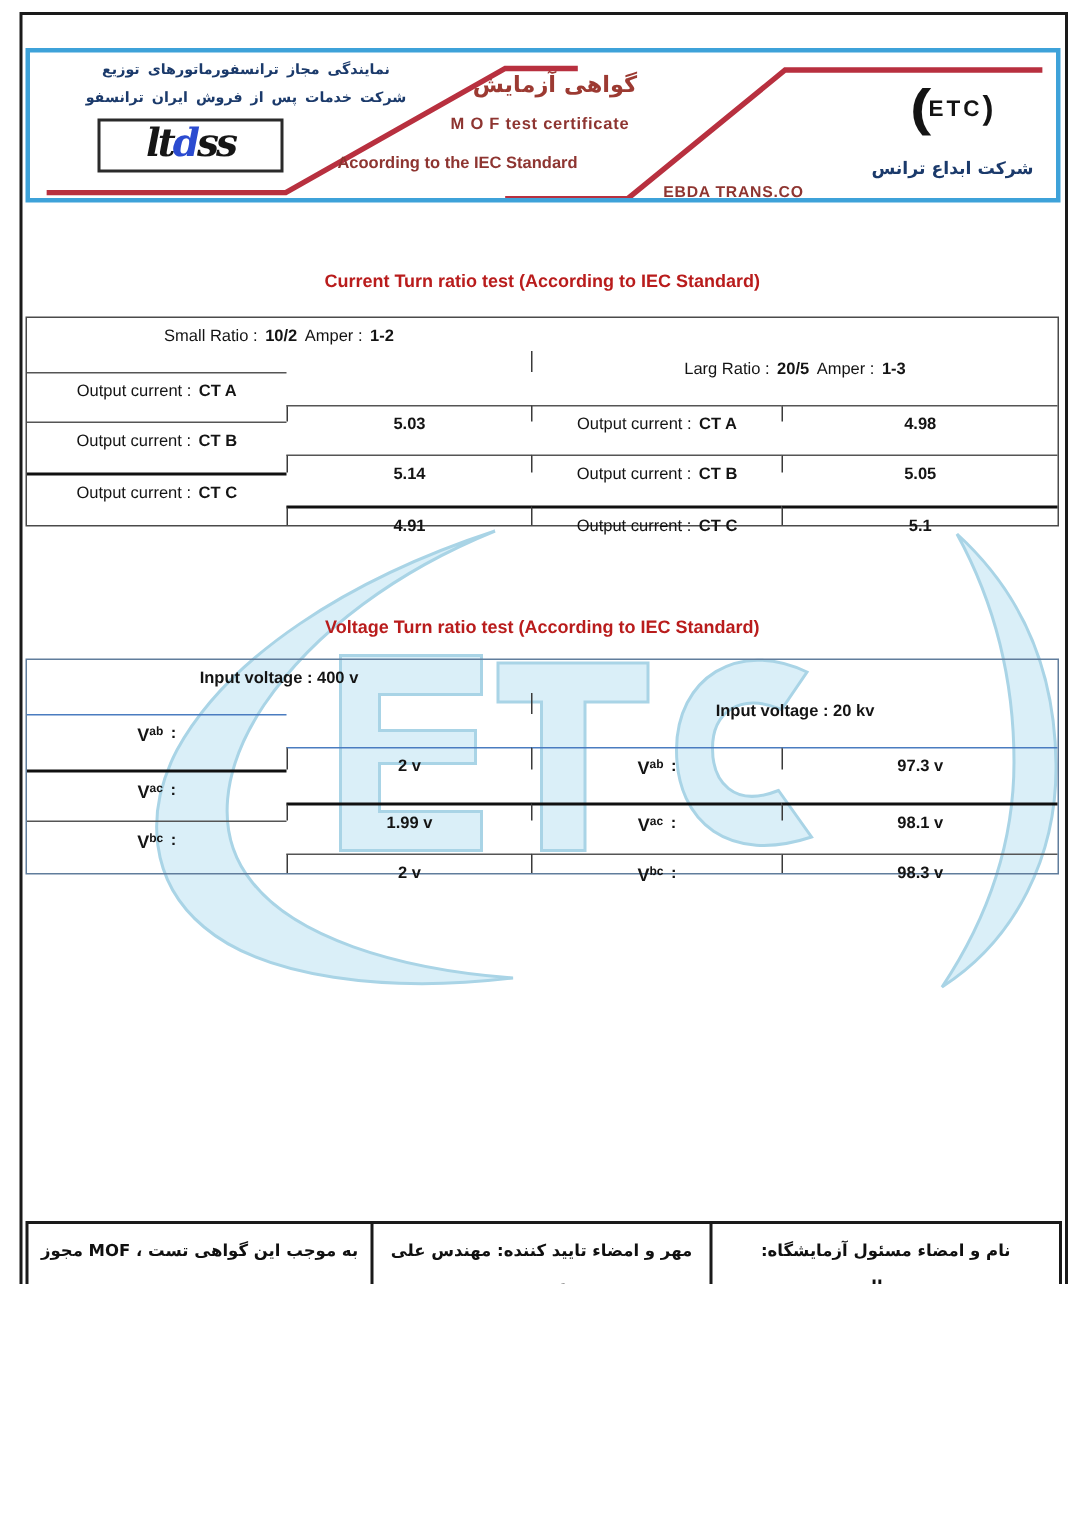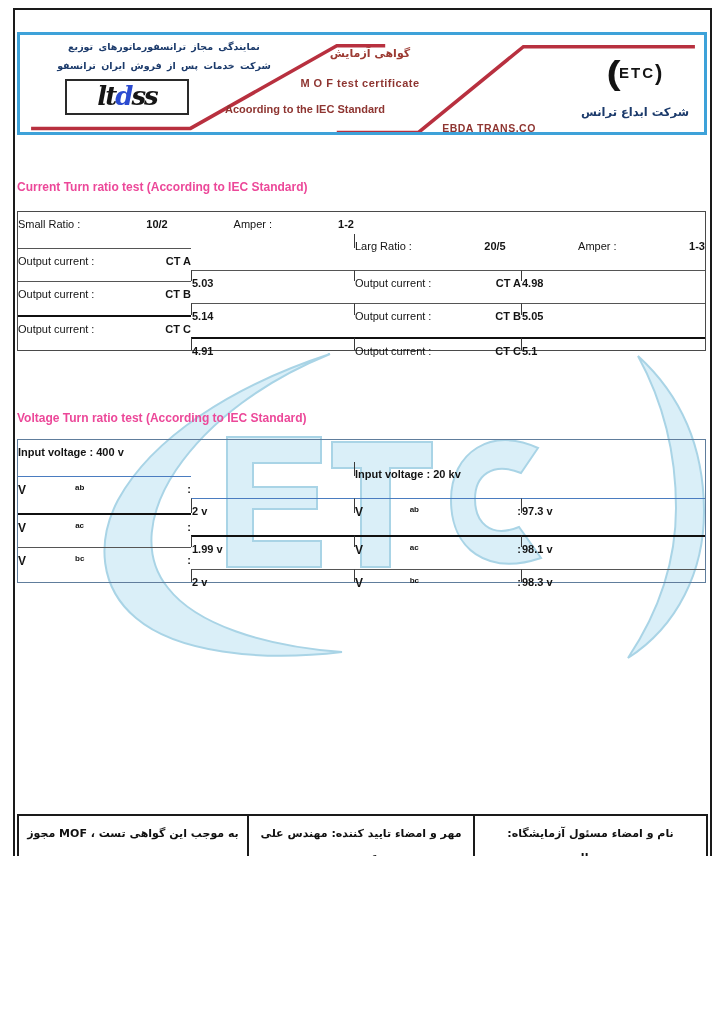"گواهی آزمایش" .title-fa { font-size: 11px -> 15px }
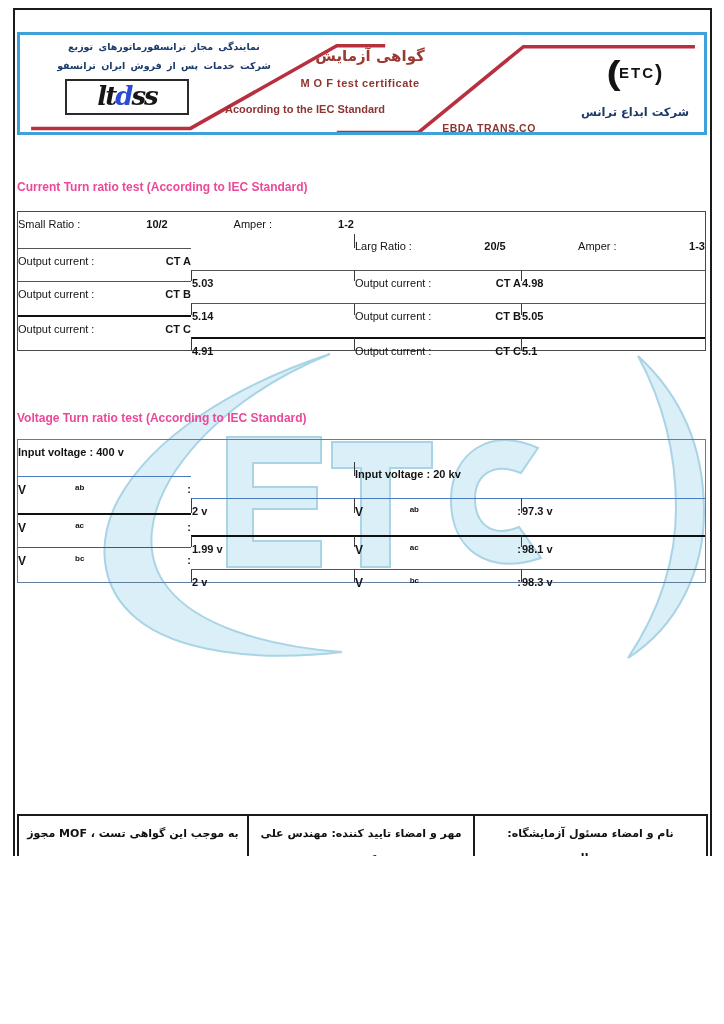"Current Turn ratio test (According" .sec-title { color: #ec4899 -> #b91c1c; text-align: left -> center }
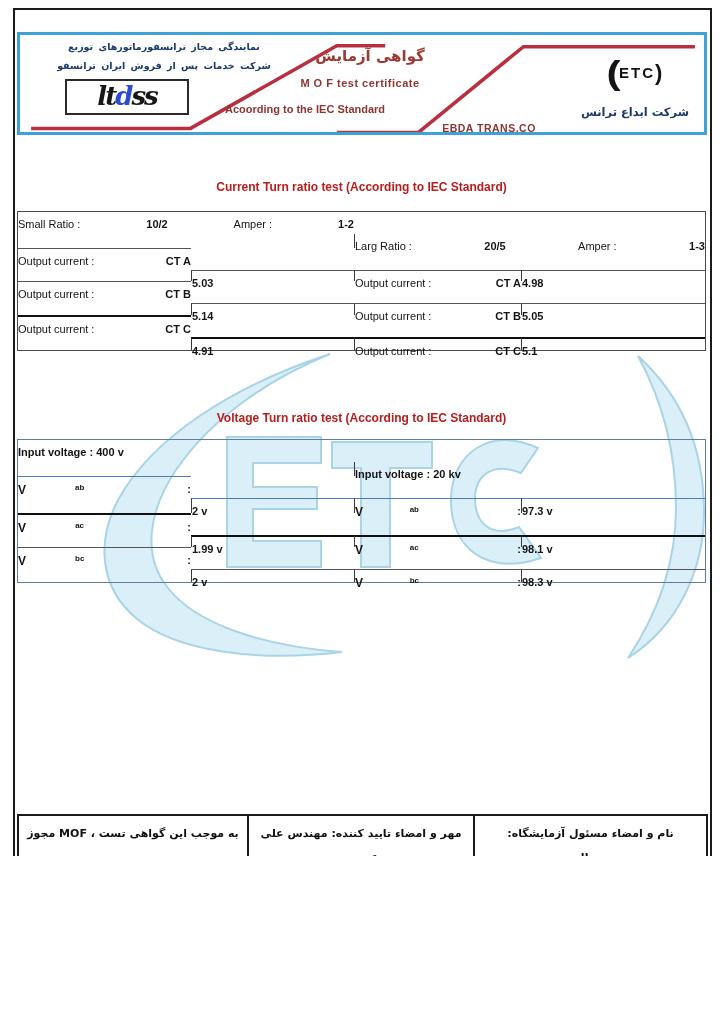"Small Ratio :" .cell { justify-content: space-between -> center }
